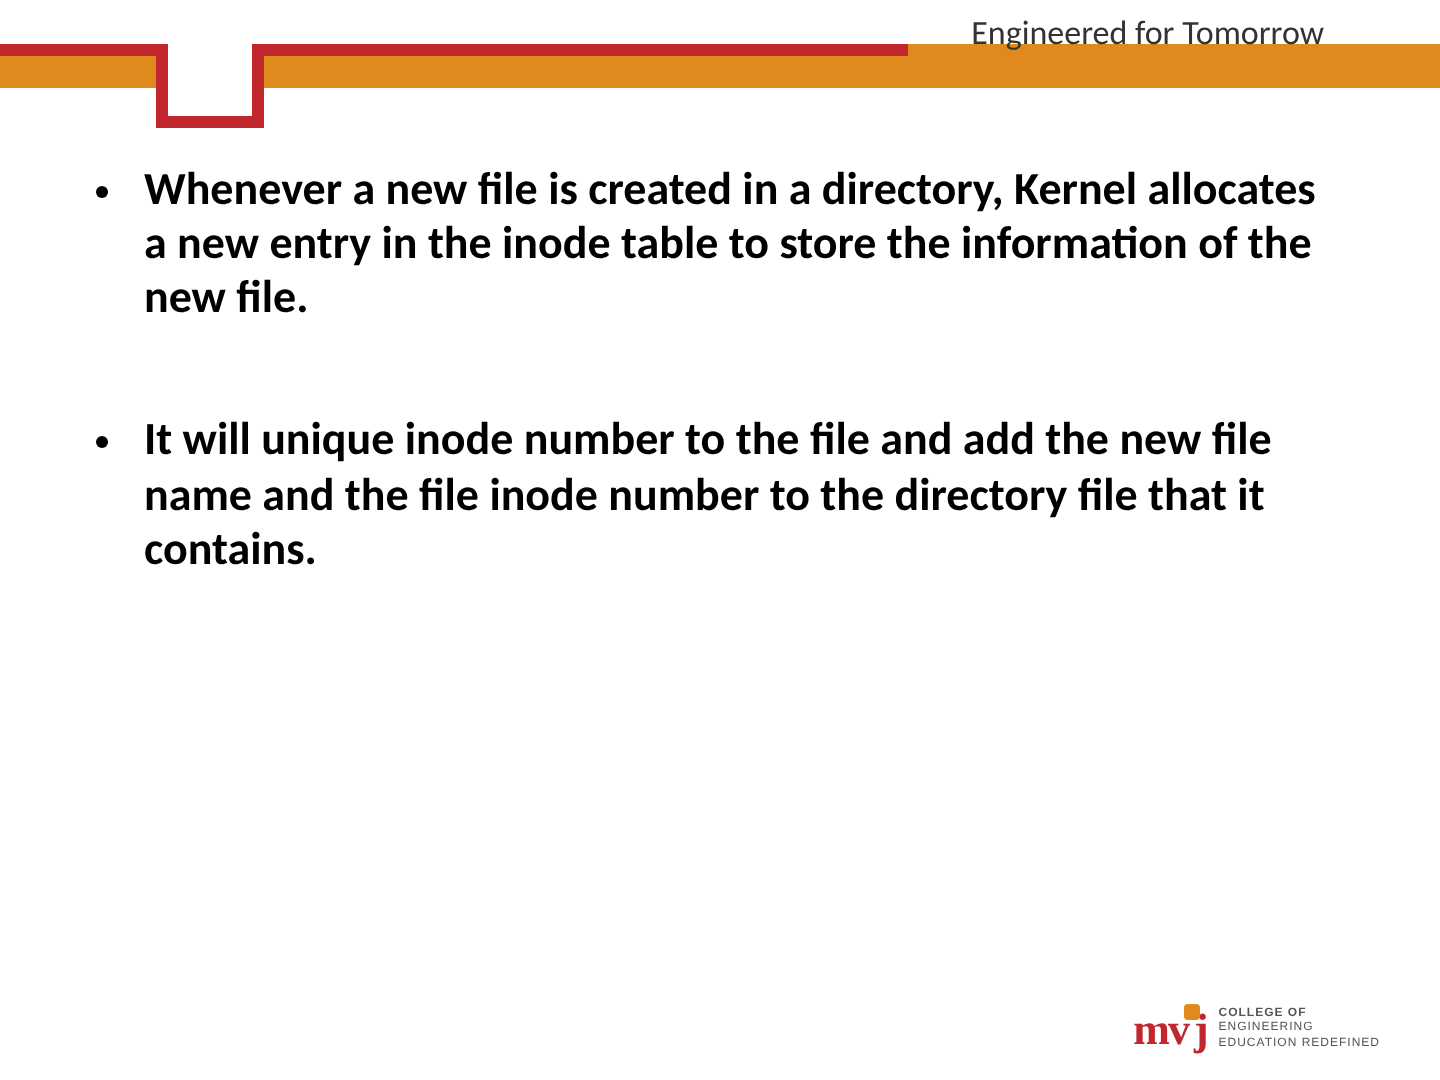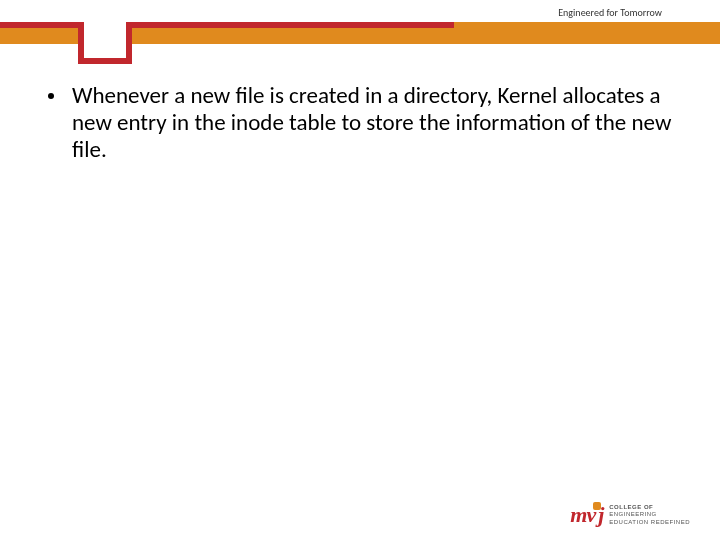"Engineered for Tomorrow" .tagline { font-size: 10px -> 17px }
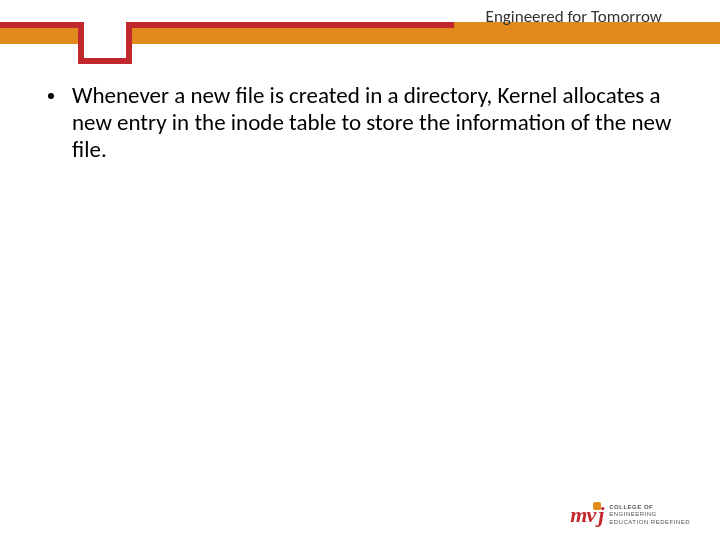"Whenever a new file is" .bullet-text { font-weight: none -> bold }
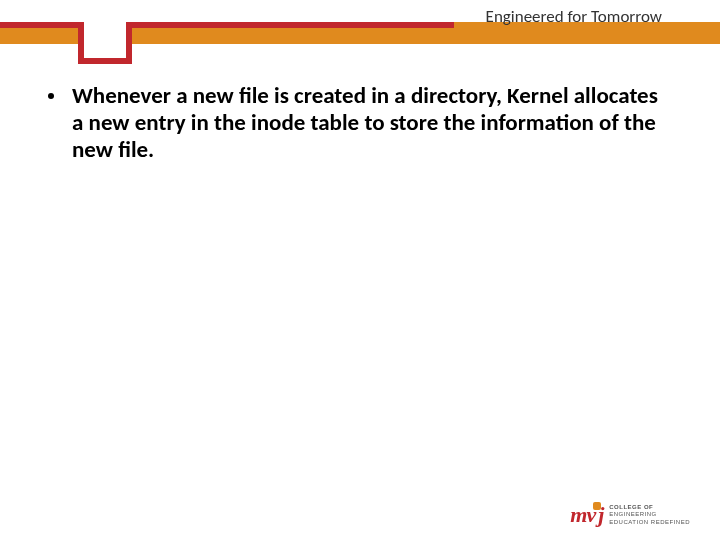"It will unique inode number" div.bullet-item { html: none -> <div> <div></div> <div>It will unique inode number to the file and add the new file name and the file inode number to the directory file that it contains.</div> </div> }
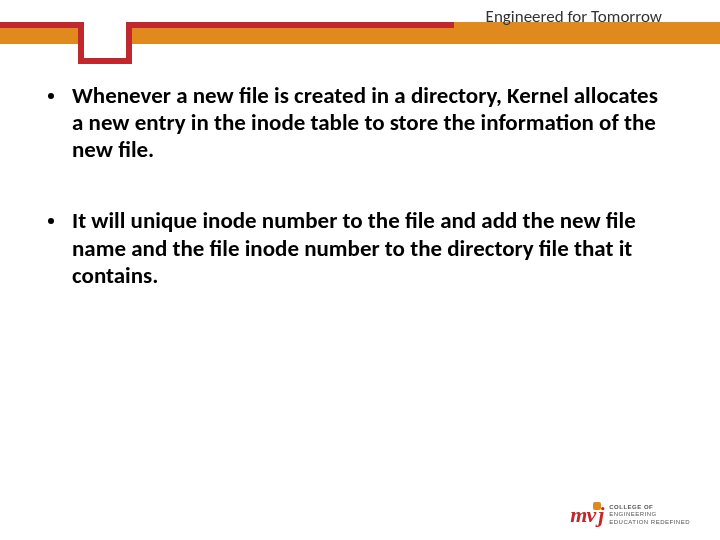"mvj" .logo-mark { font-style: italic -> none }
